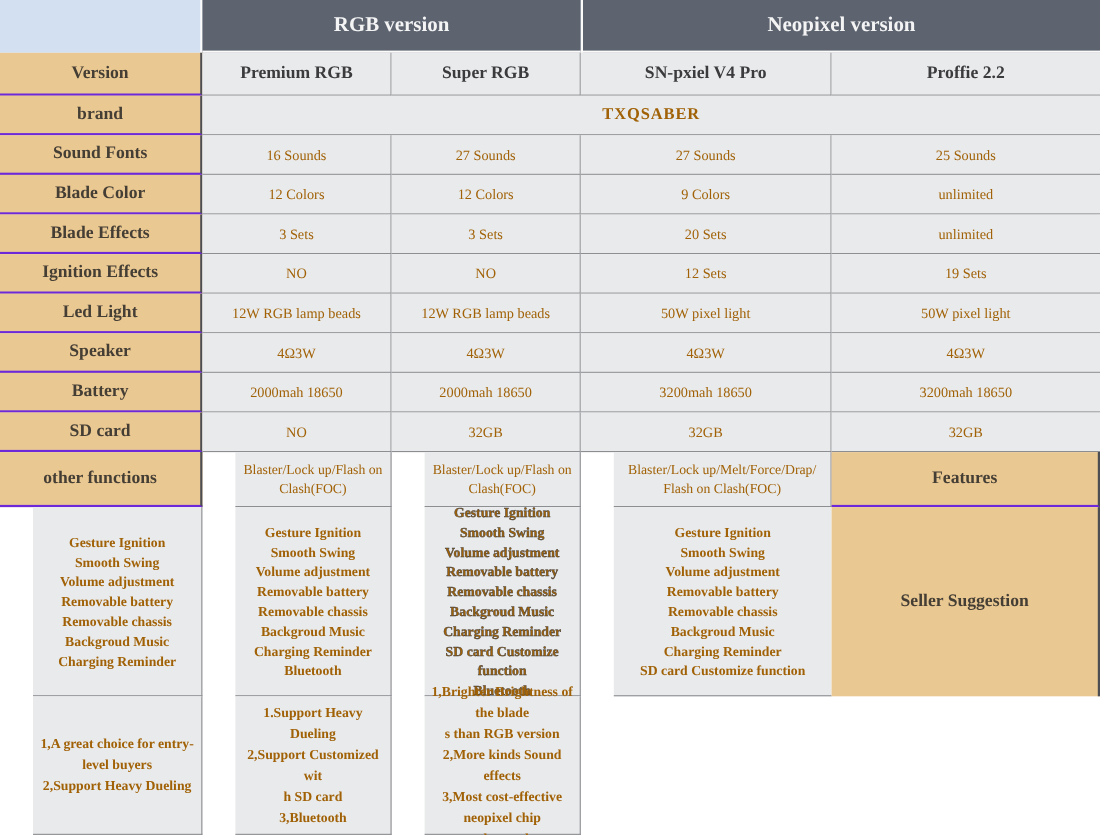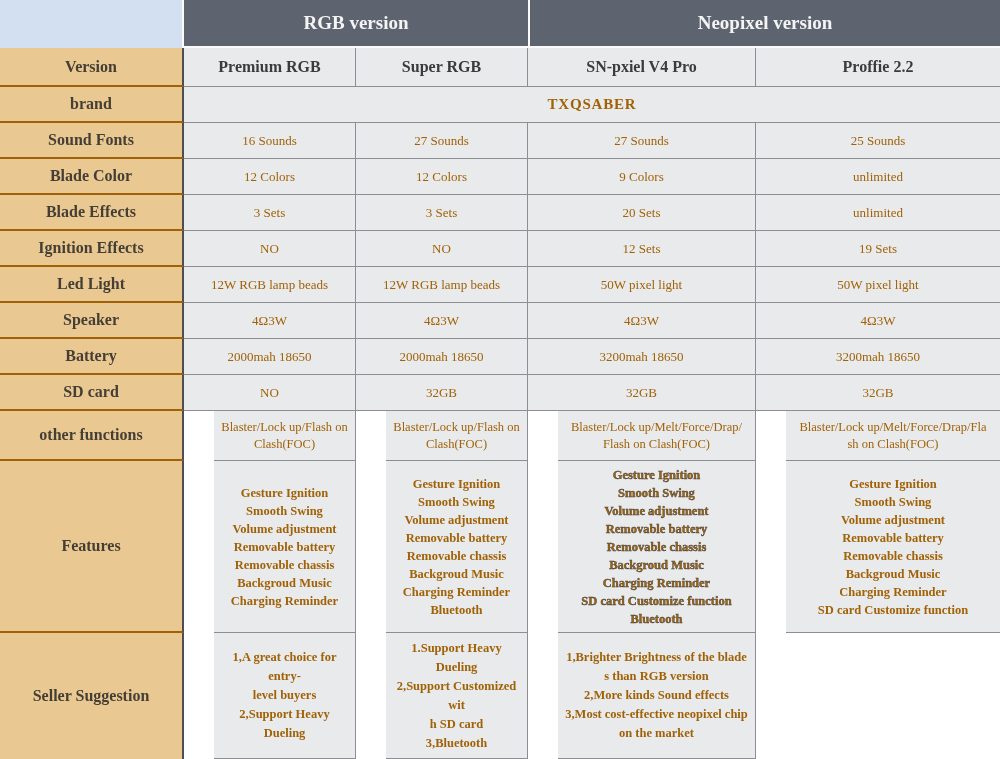"Version" .lbl { border-bottom: 2px solid #a16207 -> 2px solid #6d28d9 }
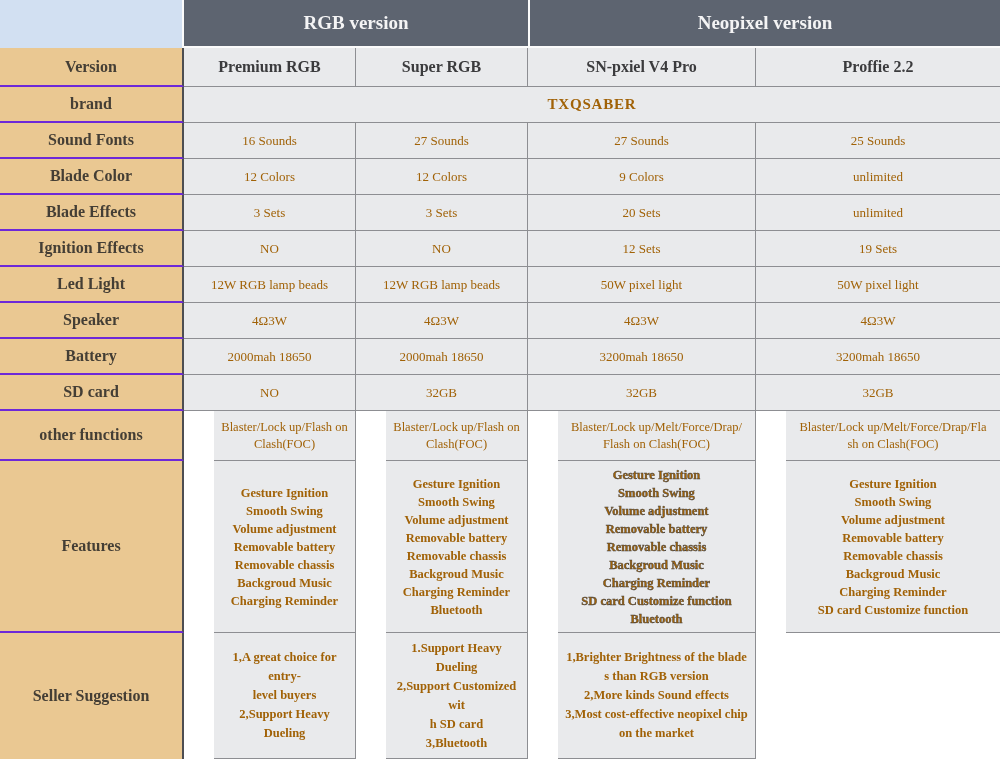"Blaster/Lock up/Melt/Force/Drap/Fla" div.cell { html: <div>Blaster/Lock up/Melt/Force/Drap/Fla sh on Clash(FOC)</div> -> none }
